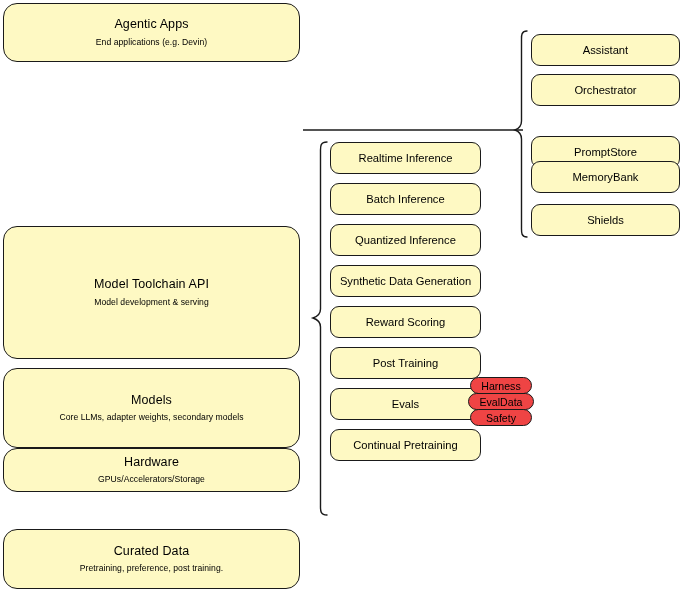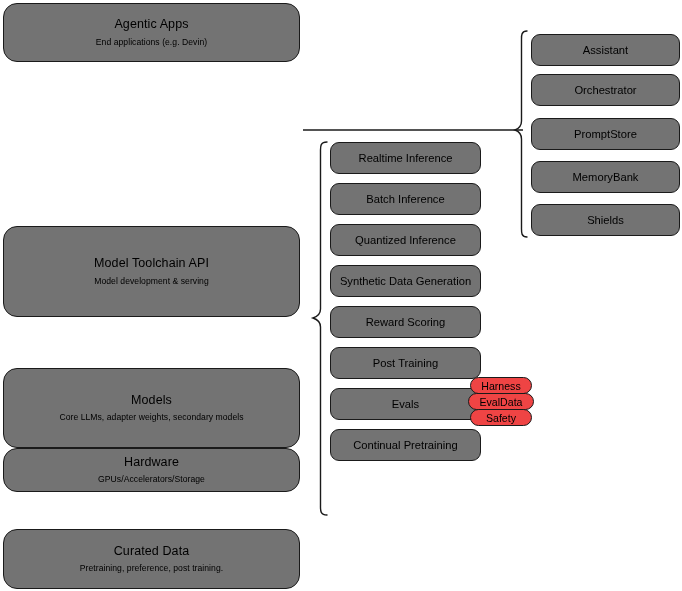"Agentic Apps" .box { background: #737373 -> #fef9c3 }
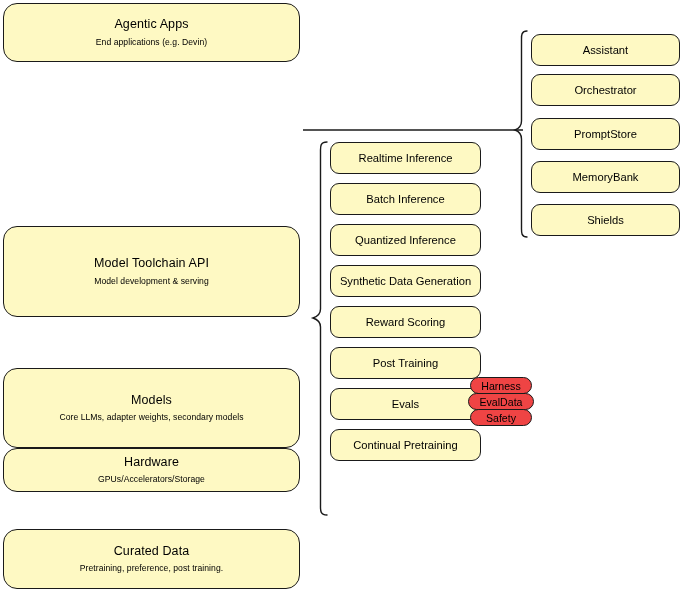"PromptStore" div.box { top: 118px -> 136px }
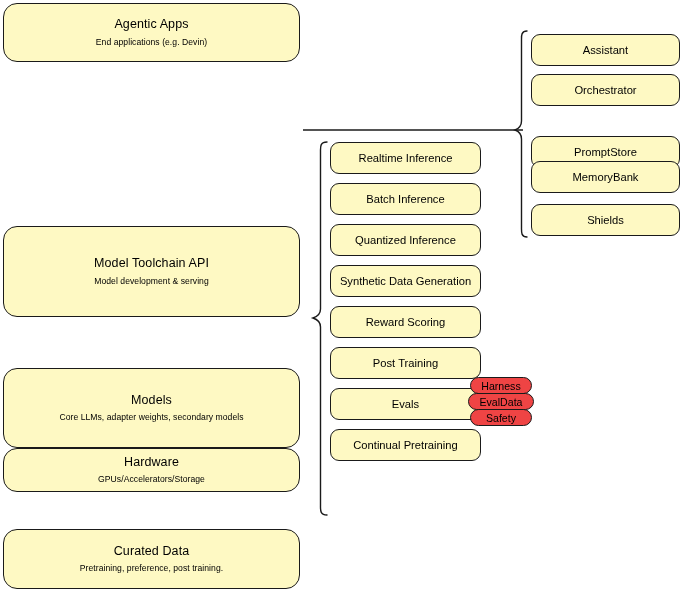"Model Toolchain API" div.box { height: 91px -> 133px }
